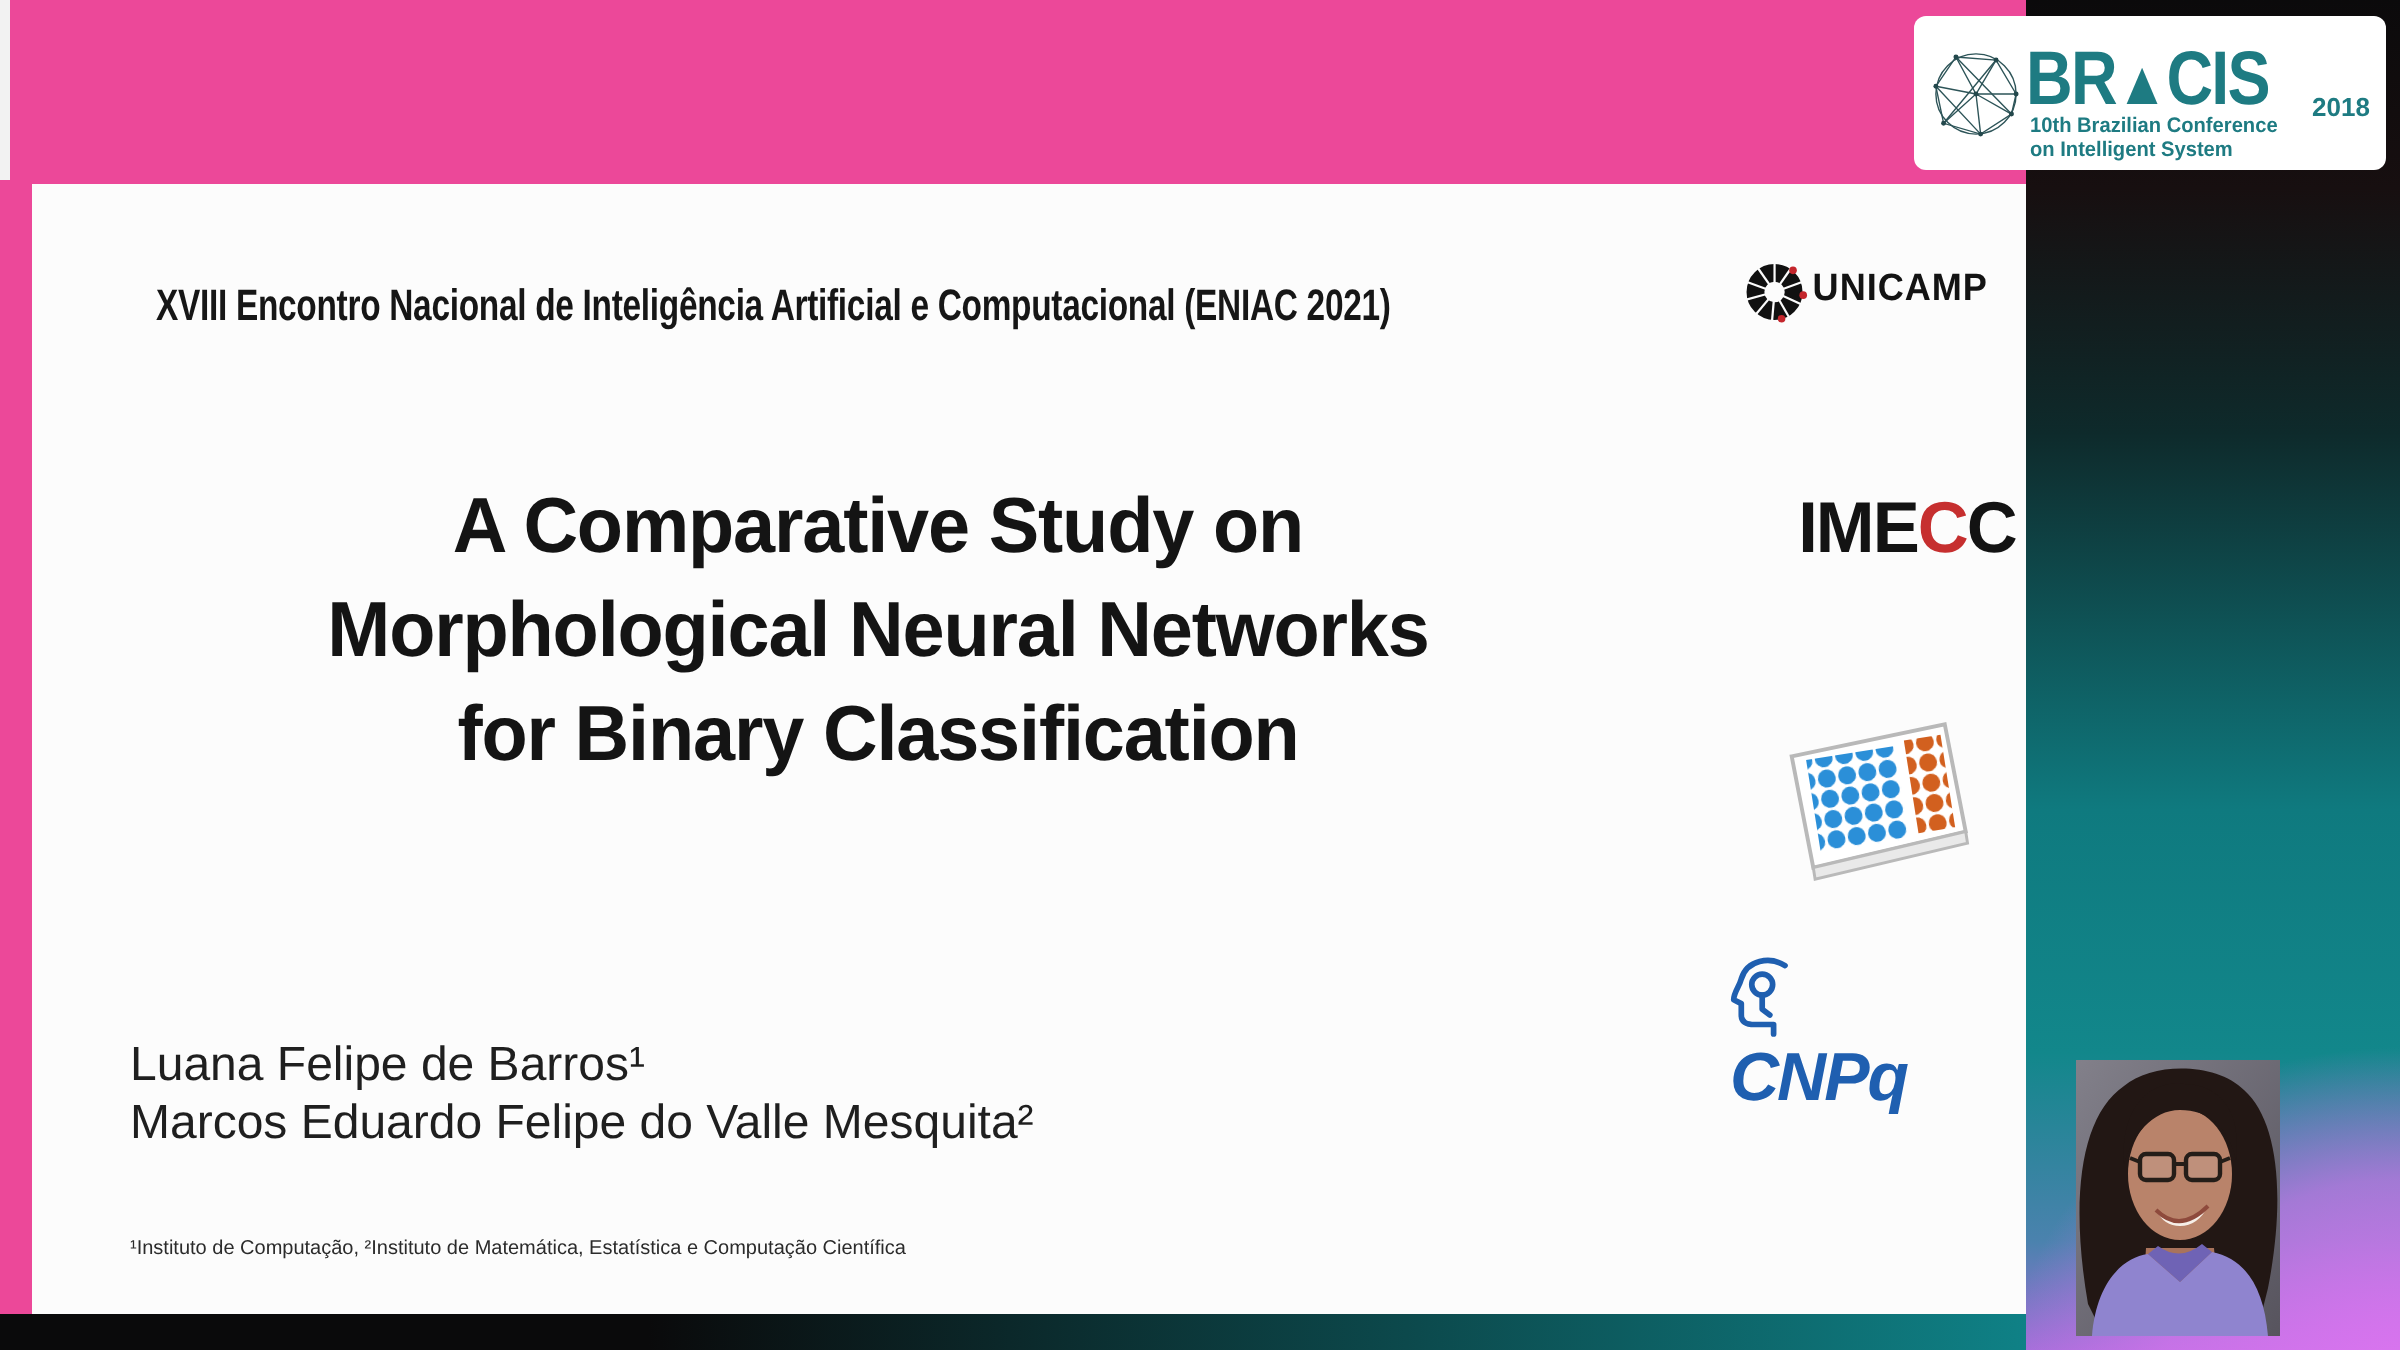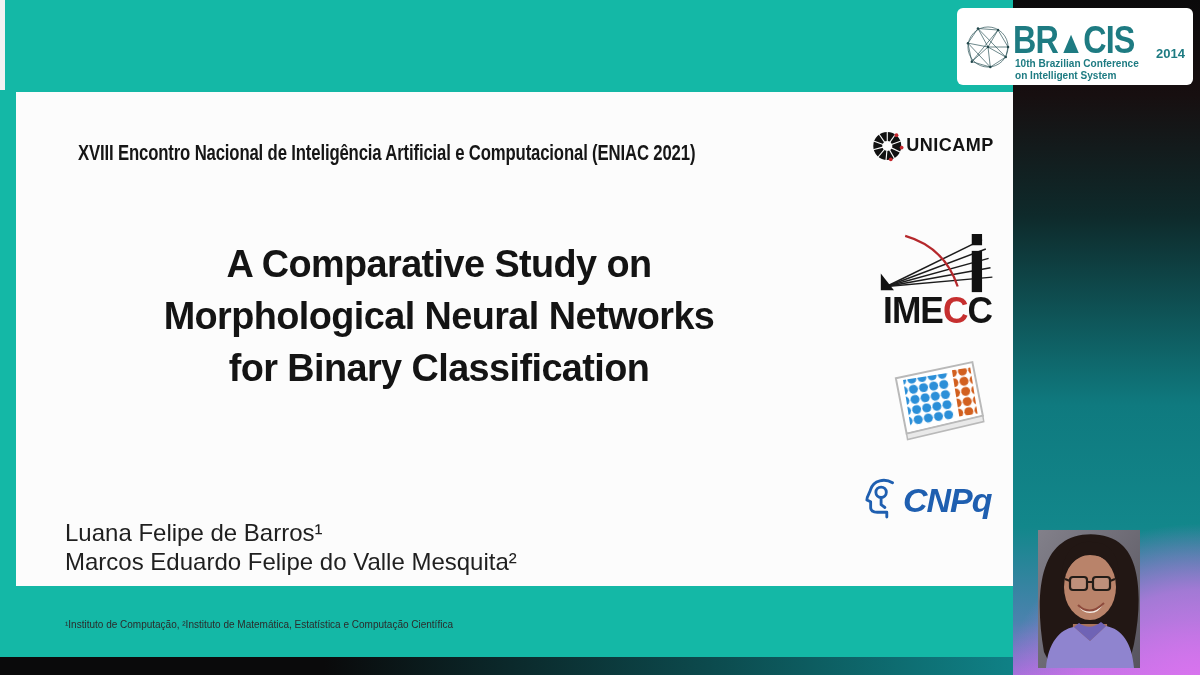"BR▲CIS" .stage { background: #14b8a6 -> #ec4899 }
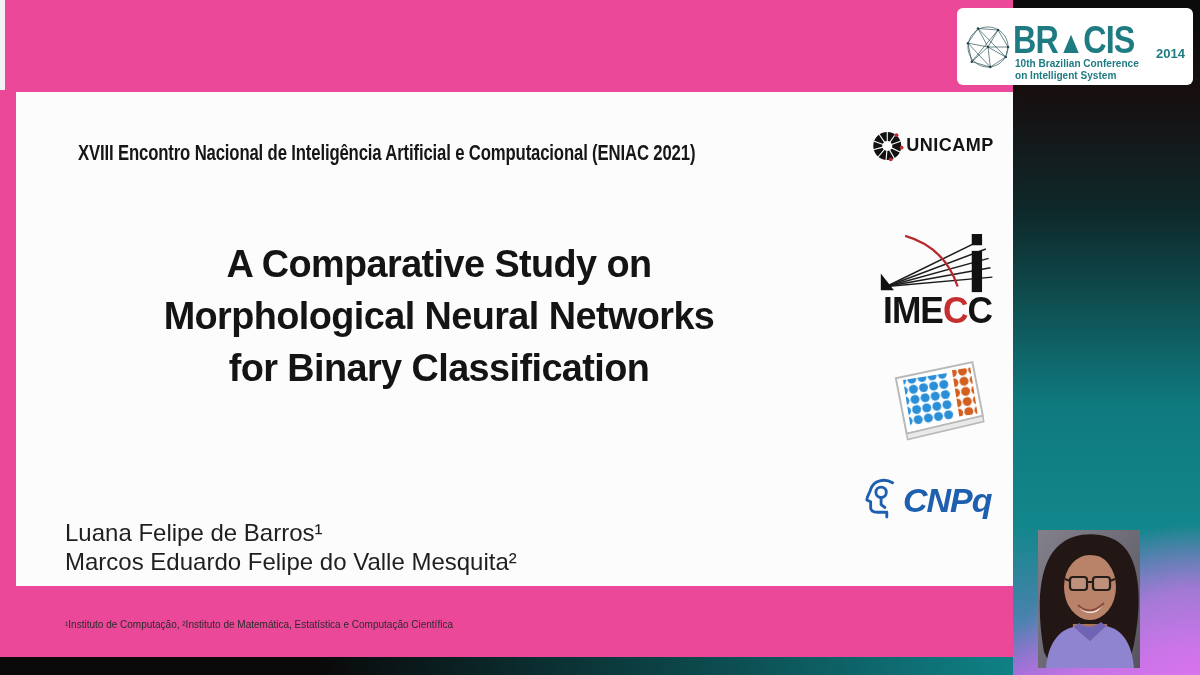"2014" div.bracis-year { text: 2014 -> 2018 }
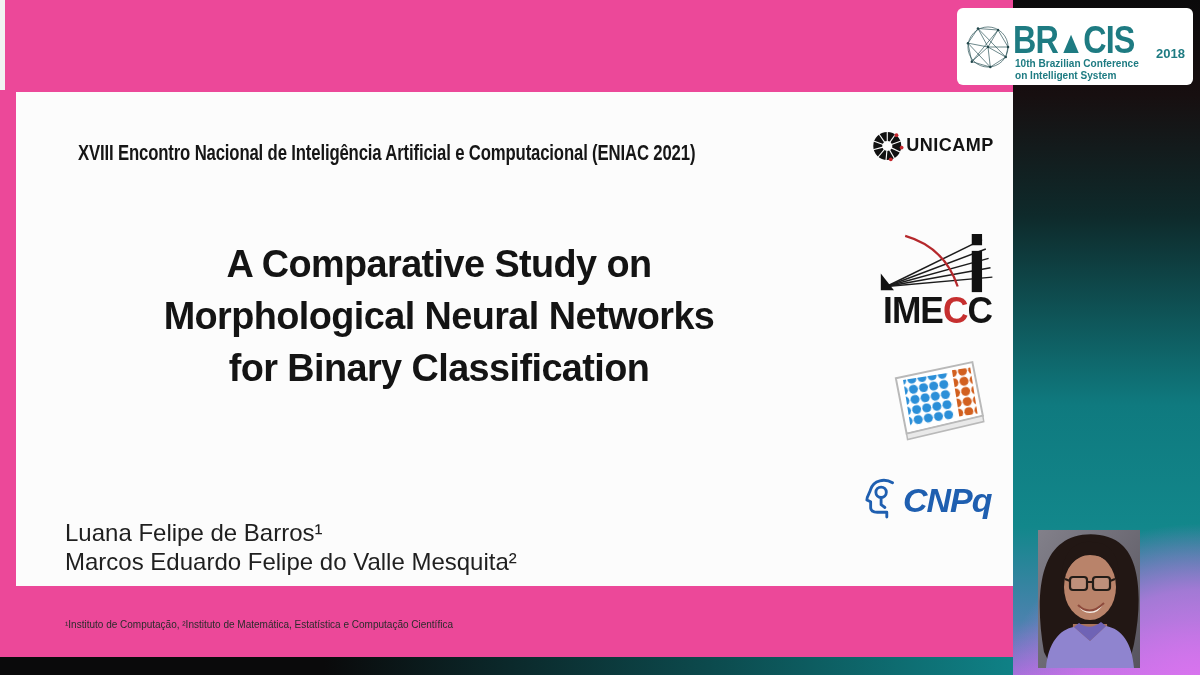"XVIII Encontro Nacional de Inteligência" .slide { height: 494px -> 565px }
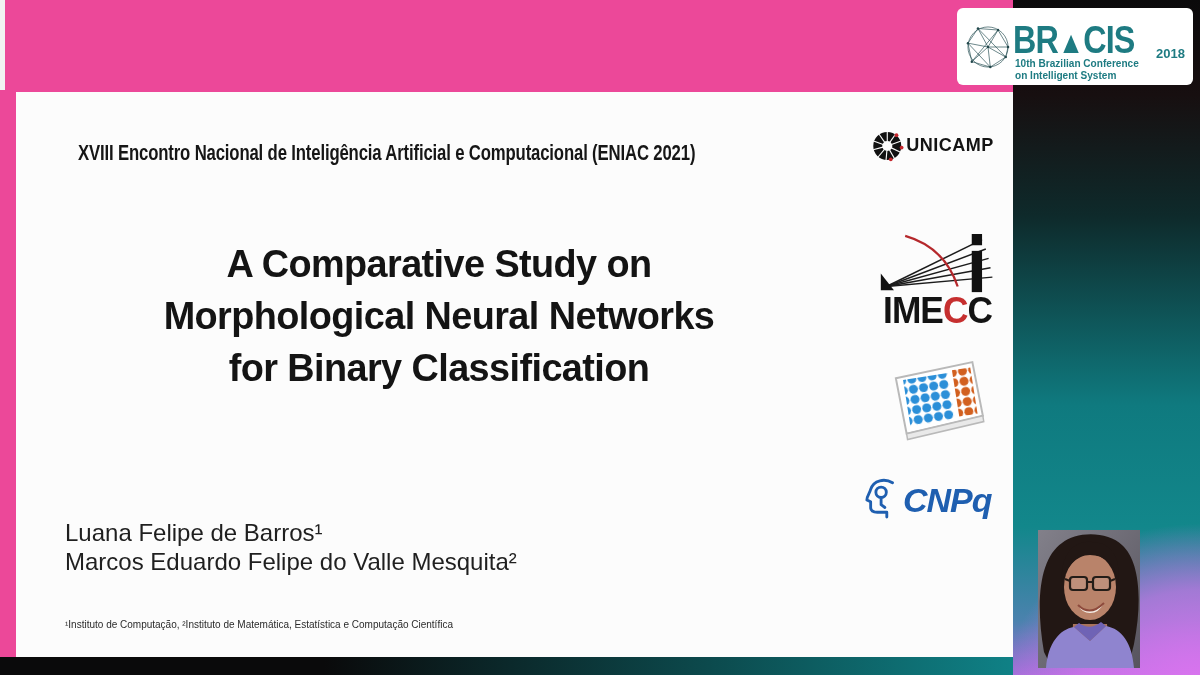"IMECC" .logo-imecc { flex-direction: column -> row; gap: none -> 24px }
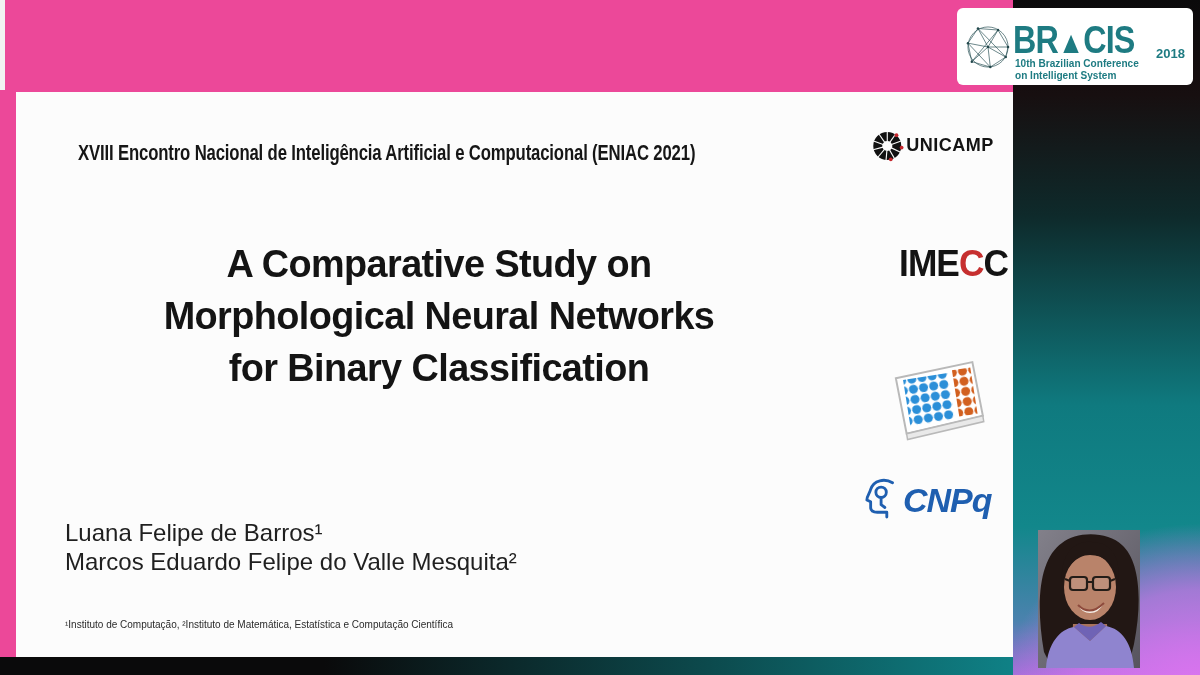"CNPq" .logo-cnpq { align-items: flex-end -> flex-start; flex-direction: none -> column }
